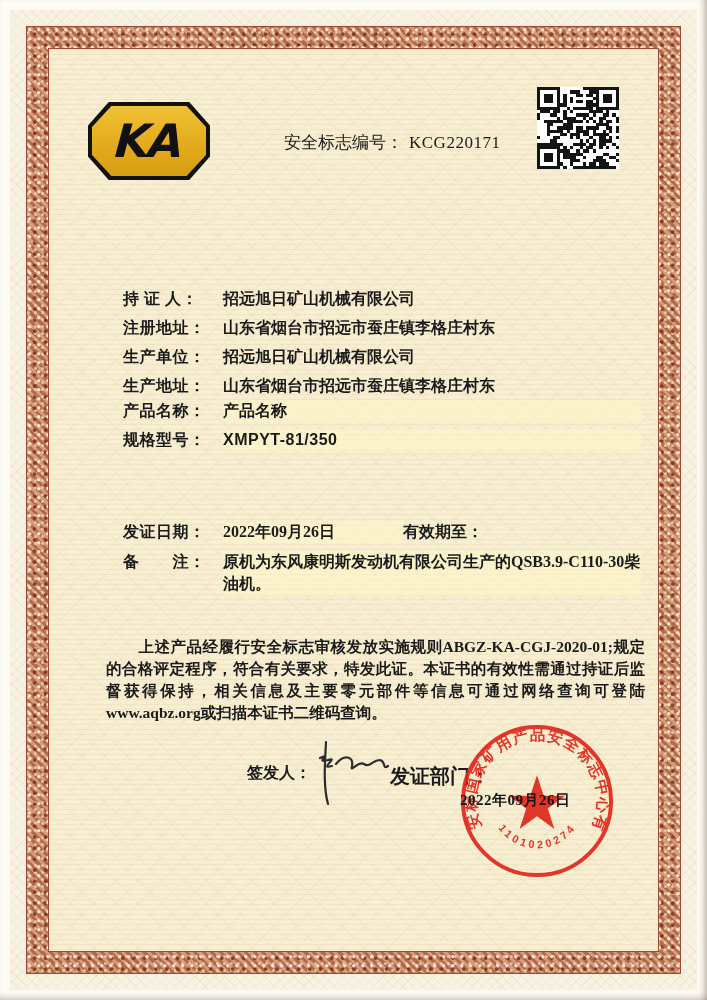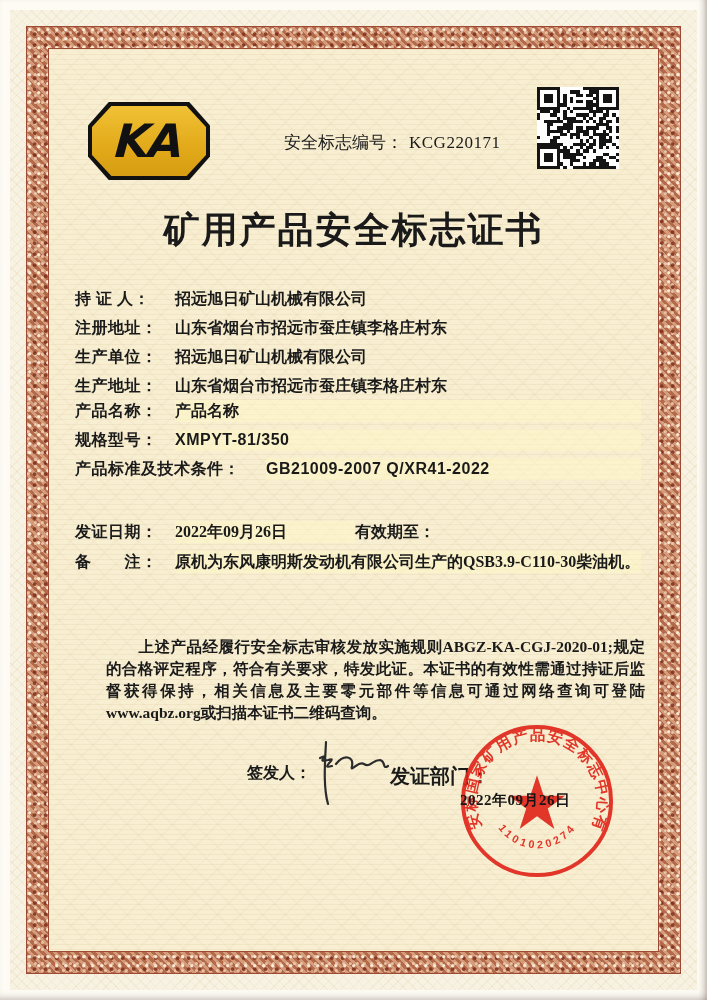"矿用产品安全标志证书" div.title { html: <div>矿用产品安全标志证书</div> -> none }
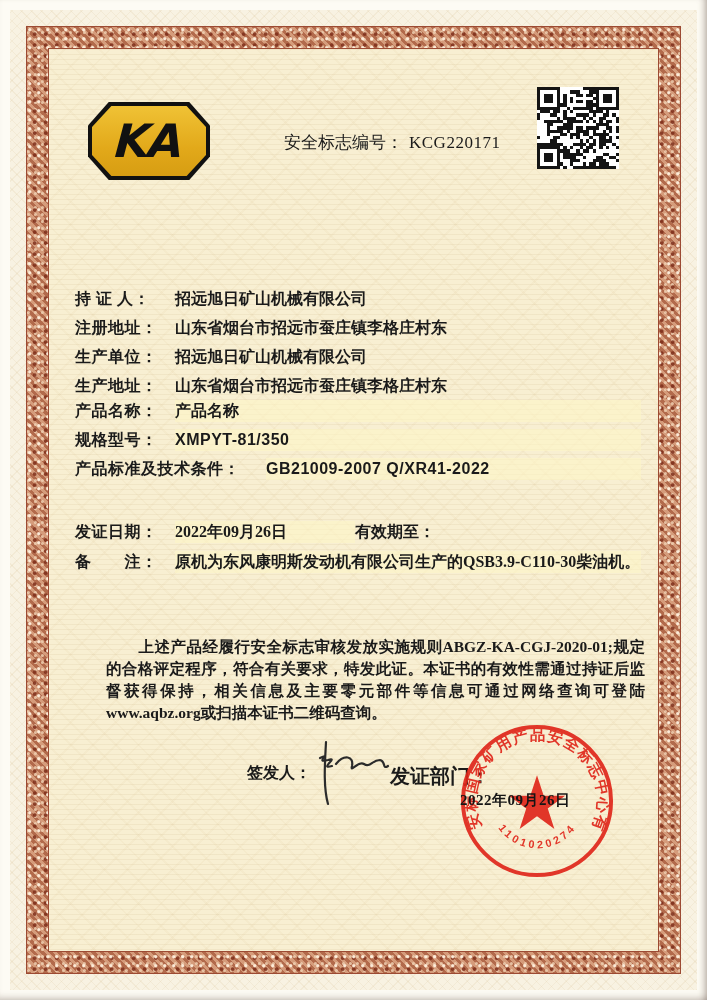"持 证 人：" .row .lbl { margin-left: none -> 48px }
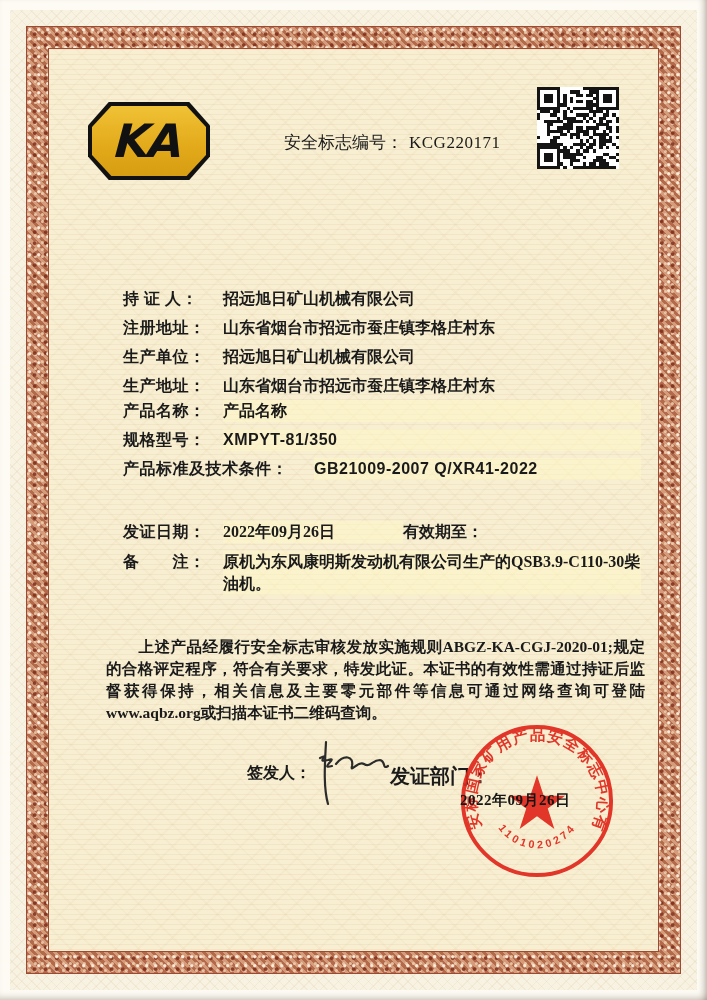"产品标准及技术条件：" div.row { html: <div> <span>产品标准及技术条件：</span> <span>GB21009-2007 Q/XR41-2022</span> </div> -> none }
